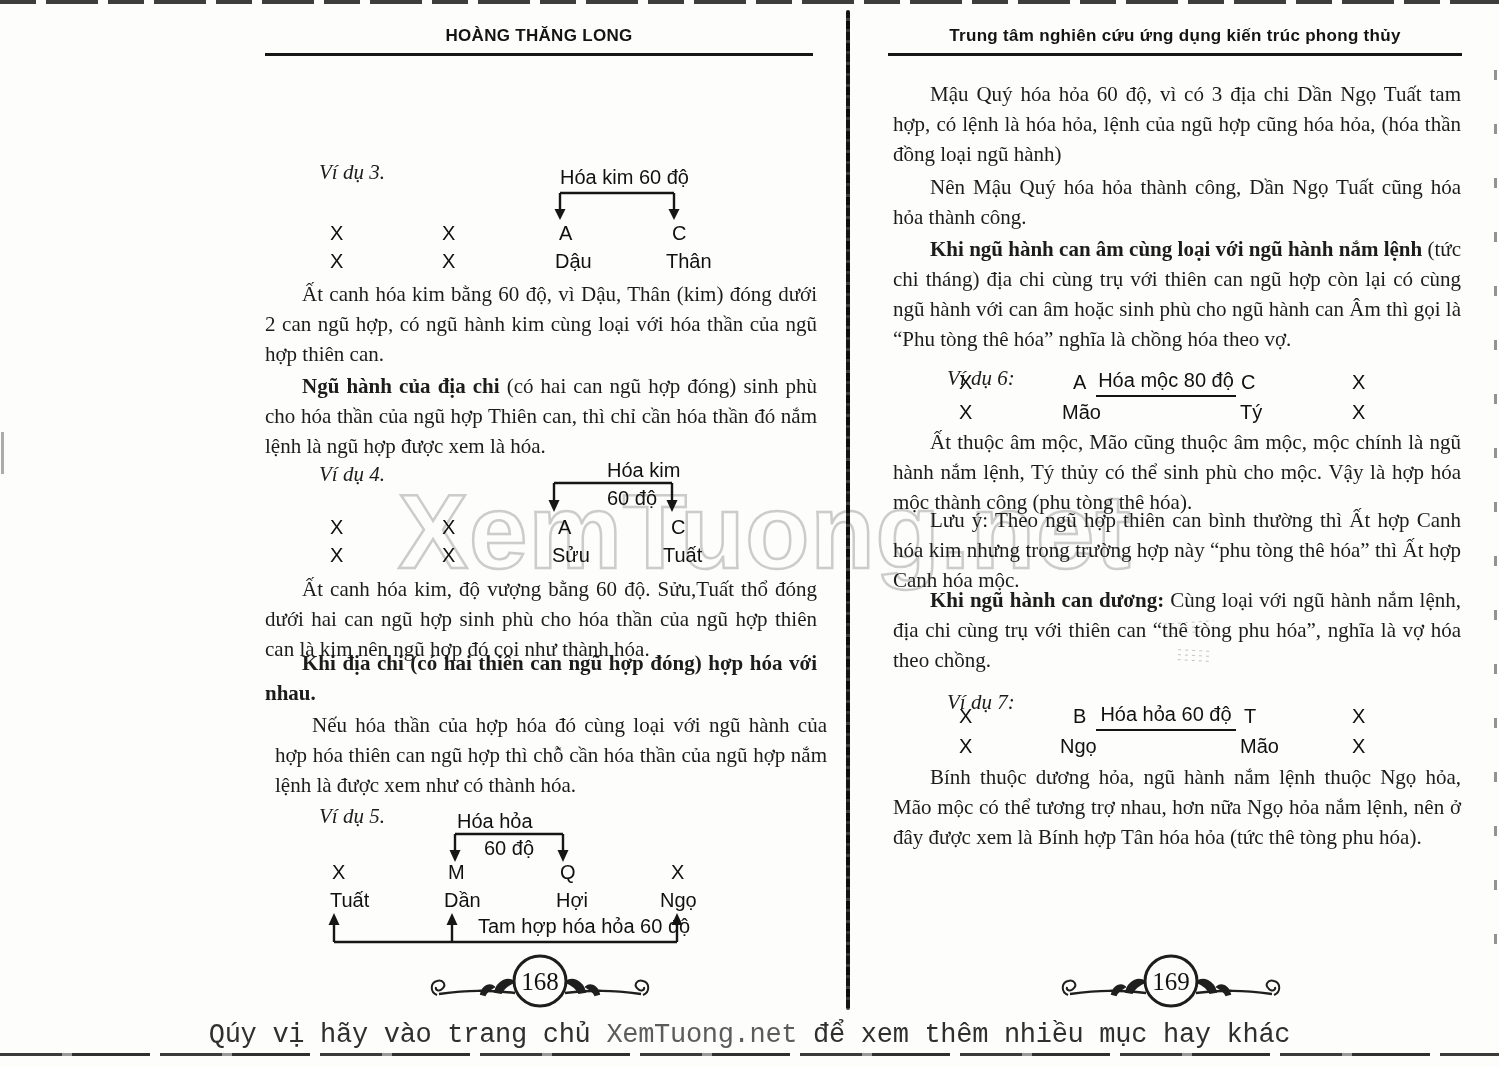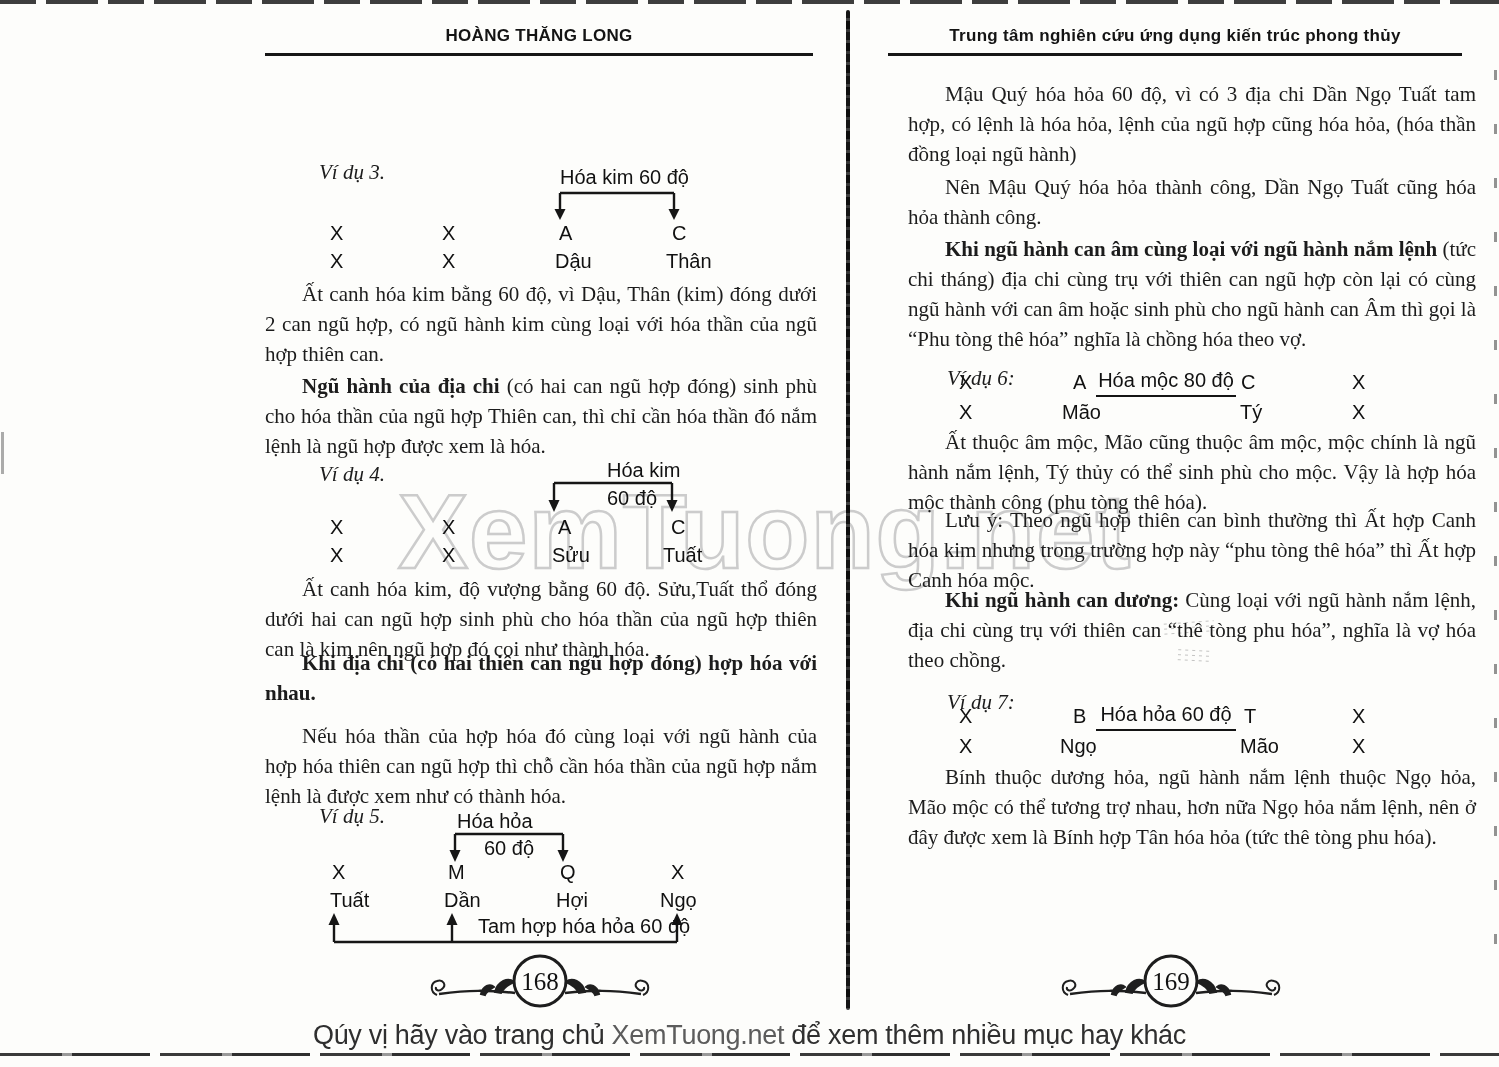"Mậu Quý hóa hỏa 60" .para-r { margin-left: 15px -> none }
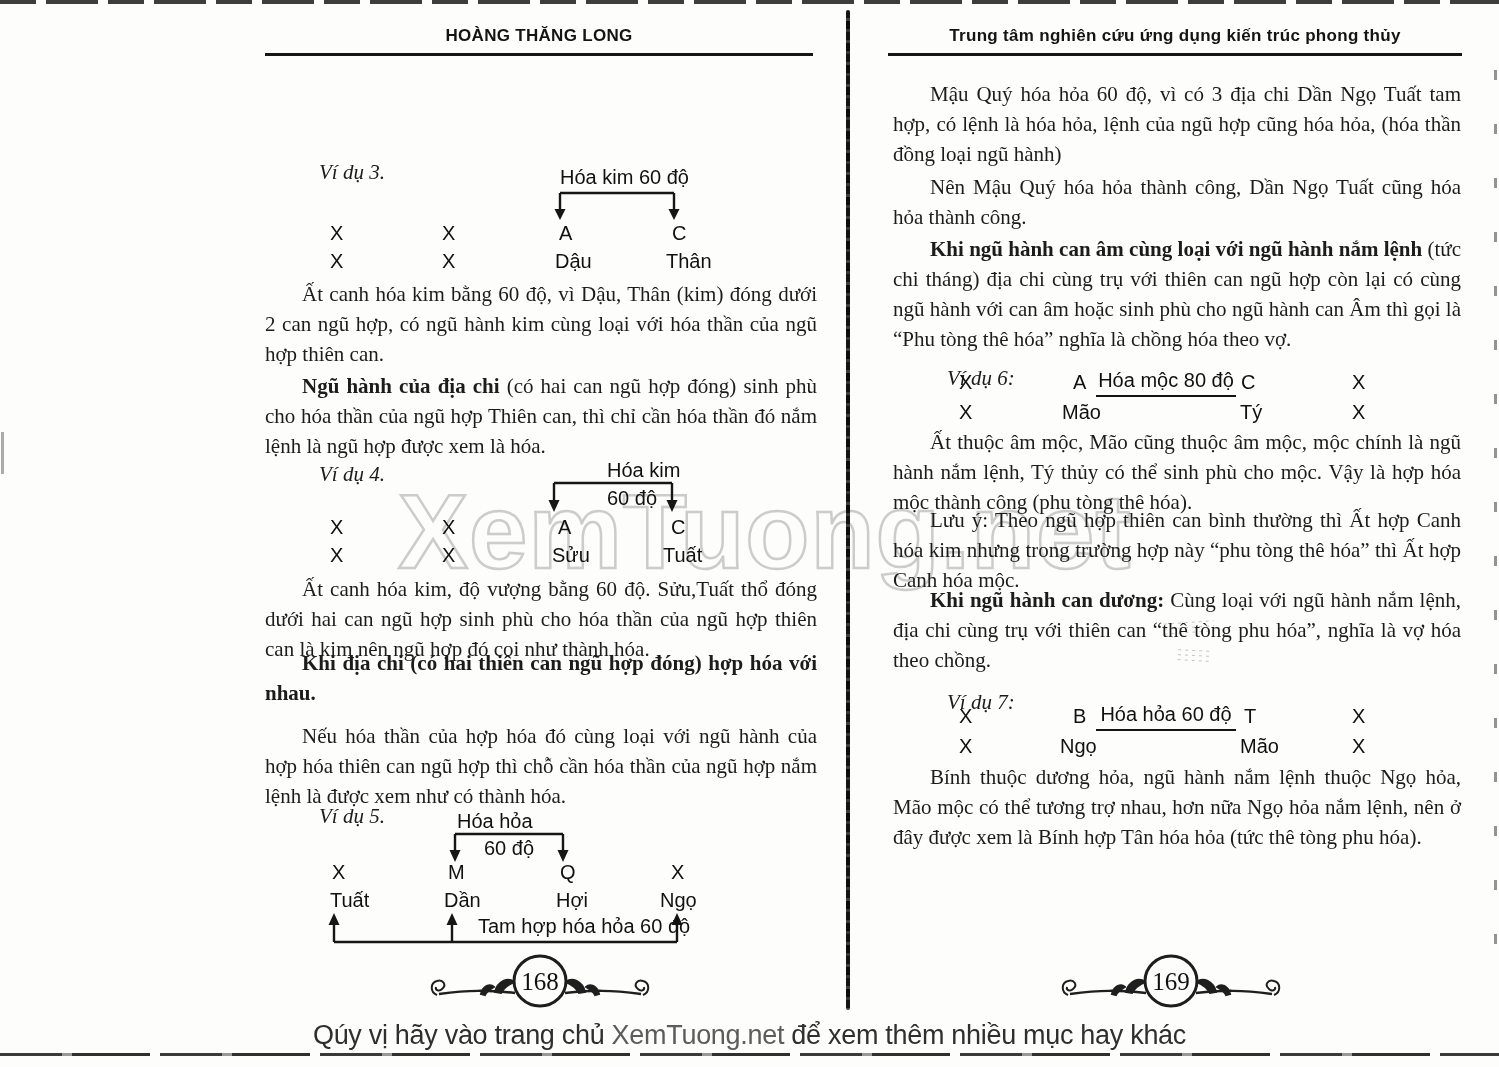"Nếu hóa thần của hợp" p.para { left: 265px -> 275px; margin-top: 11px -> none }
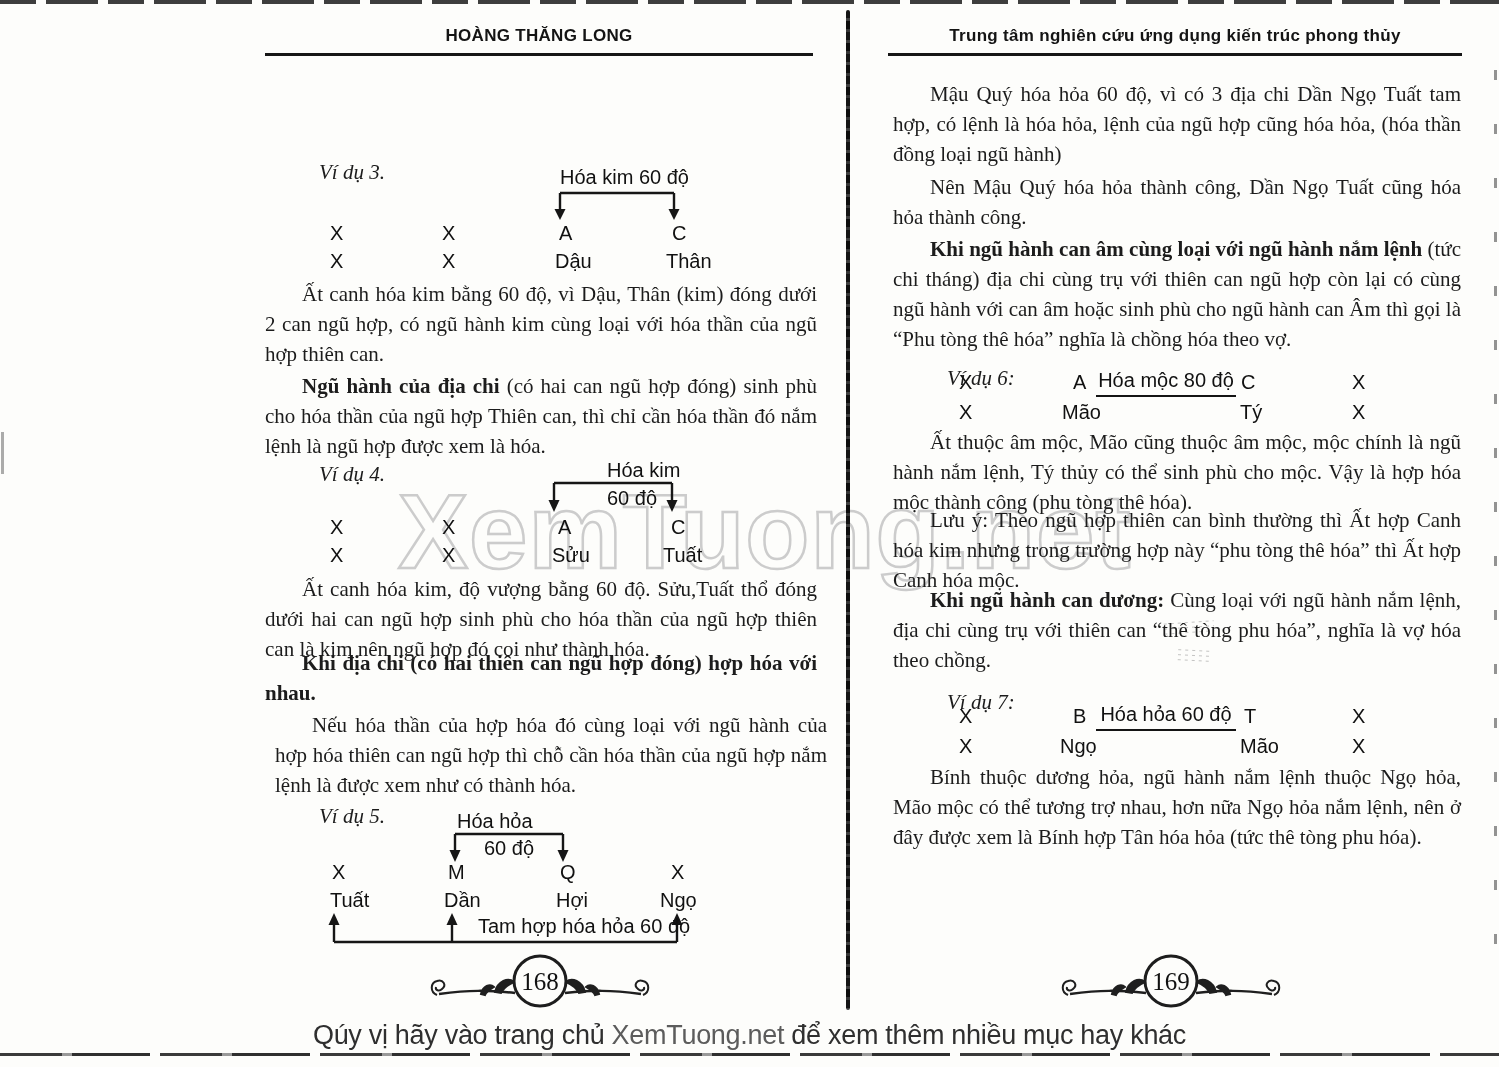"Qúy vị hãy vào trang" .footer { font-family: Liberation Sans, sans-serif -> Liberation Mono, monospace }
